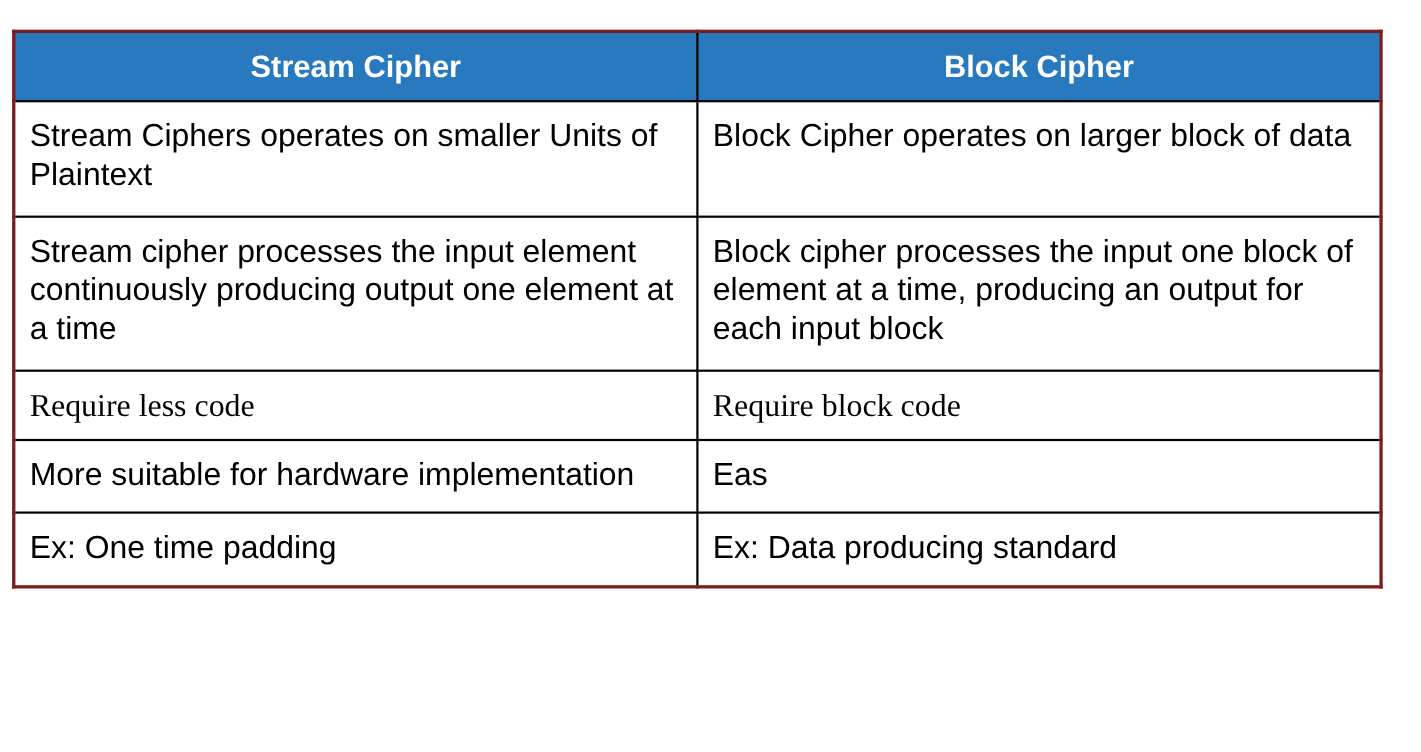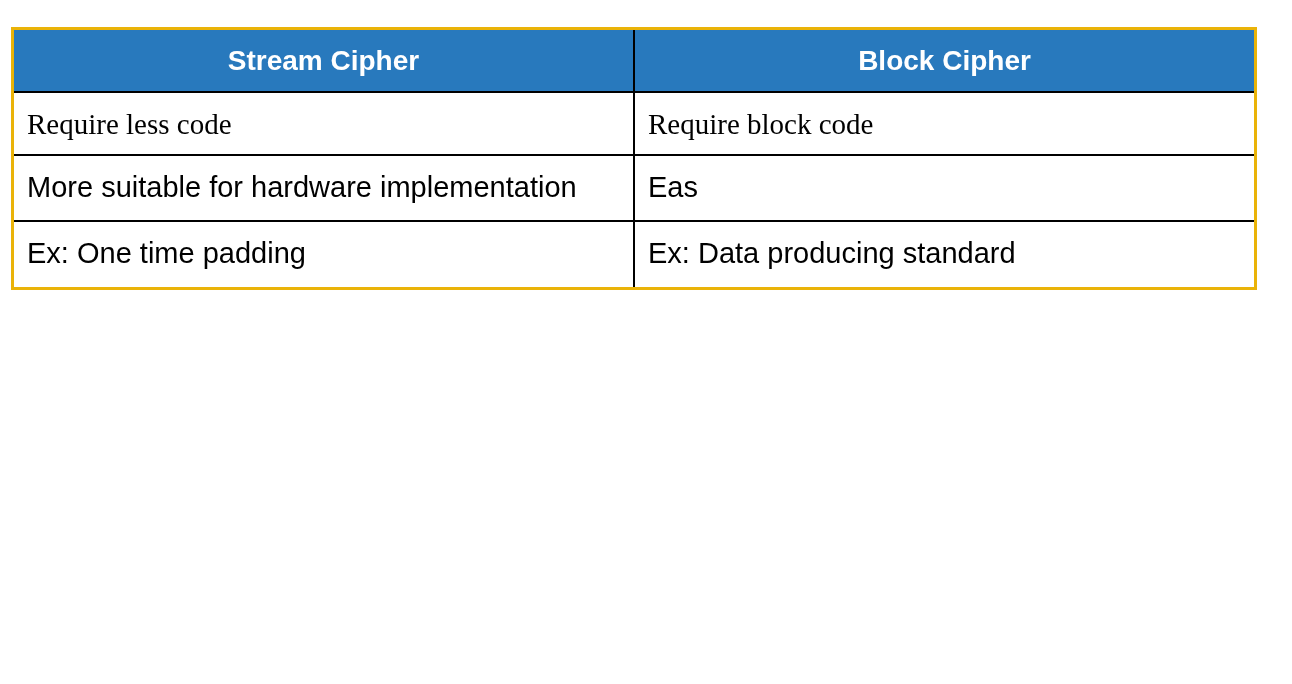"Stream Cipher" table.compare { border: 3px solid #eab308 -> 3px solid #7f1d1d }
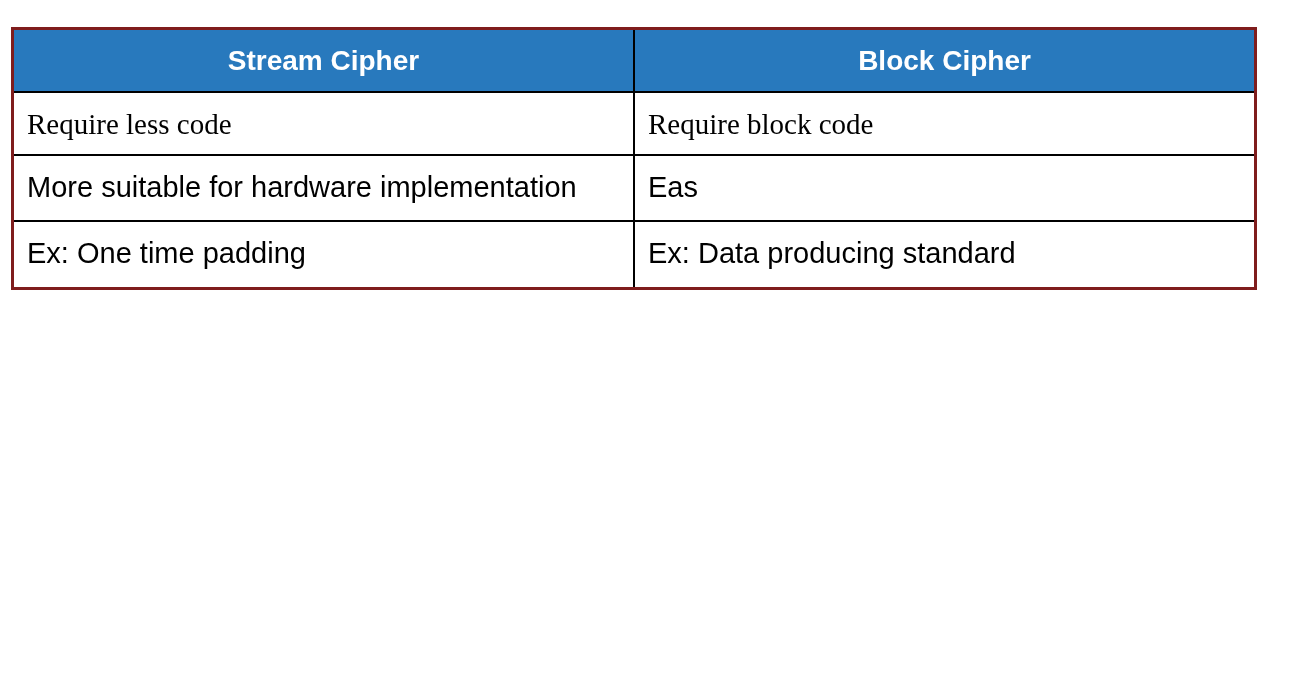"Stream Ciphers operates on smaller" tr.row-1 { html: none -> <tr> <td>Stream Ciphers operates on smaller Units of Plaintext</td> <td>Block Cipher operates on larger block of data</td> </tr> }
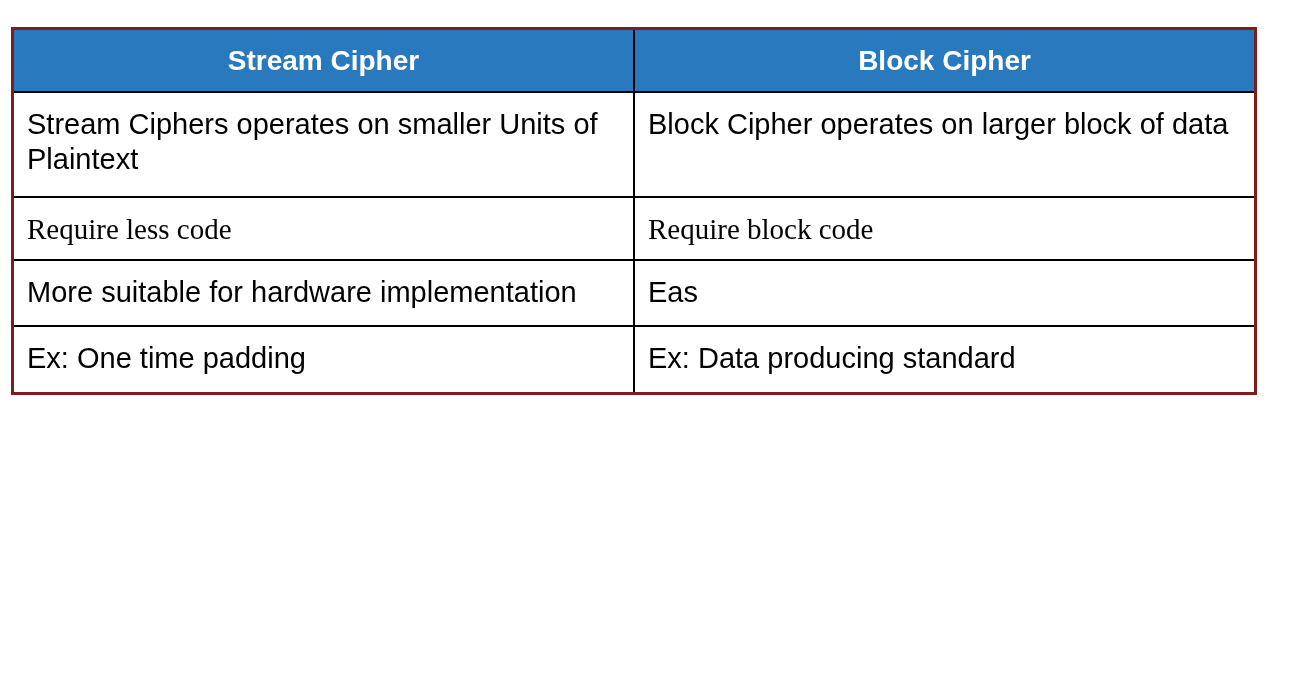"Stream cipher processes the input" tr.row-3 { html: none -> <tr> <td>Stream cipher processes the input element continuously producing output one element at a time</td> <td>Block cipher processes the input one block of element at a time, producing an output for each input block</td> </tr> }
